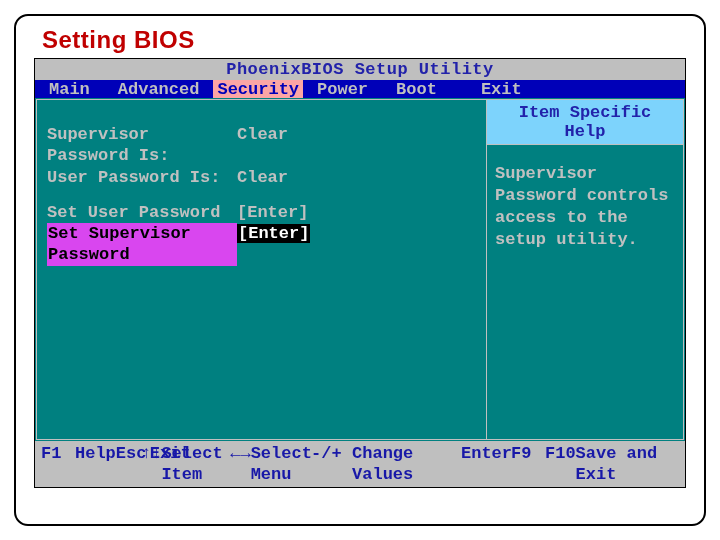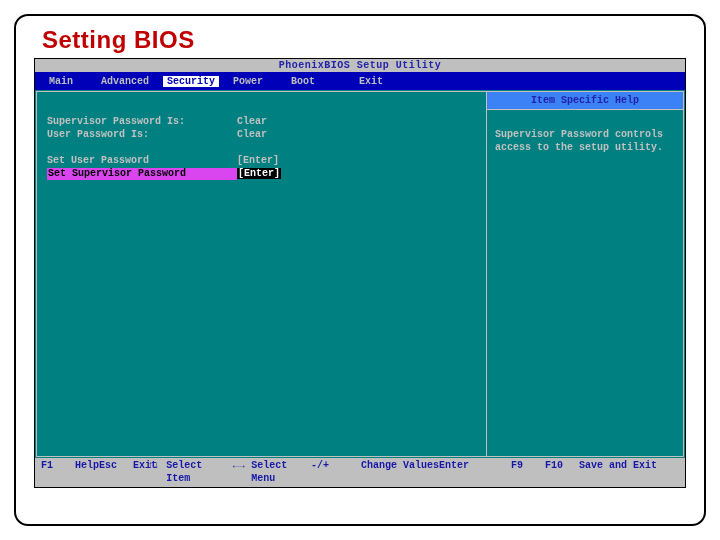"PhoenixBIOS Setup Utility" .bios { font-size: 10px -> 17px }
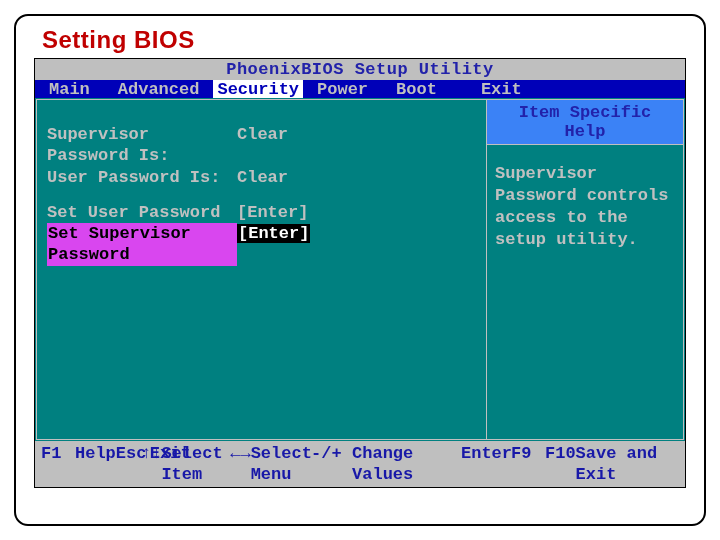"Security" .bios-menu .menu-item.active { background: #ffffff -> #fca5a5 }
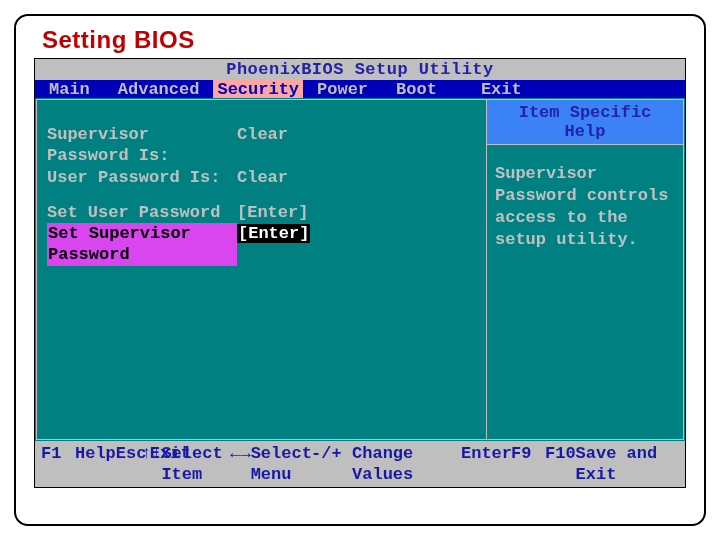"Item Specific Help" .bios-right-title { background: #3b82f6 -> #7dd3fc }
